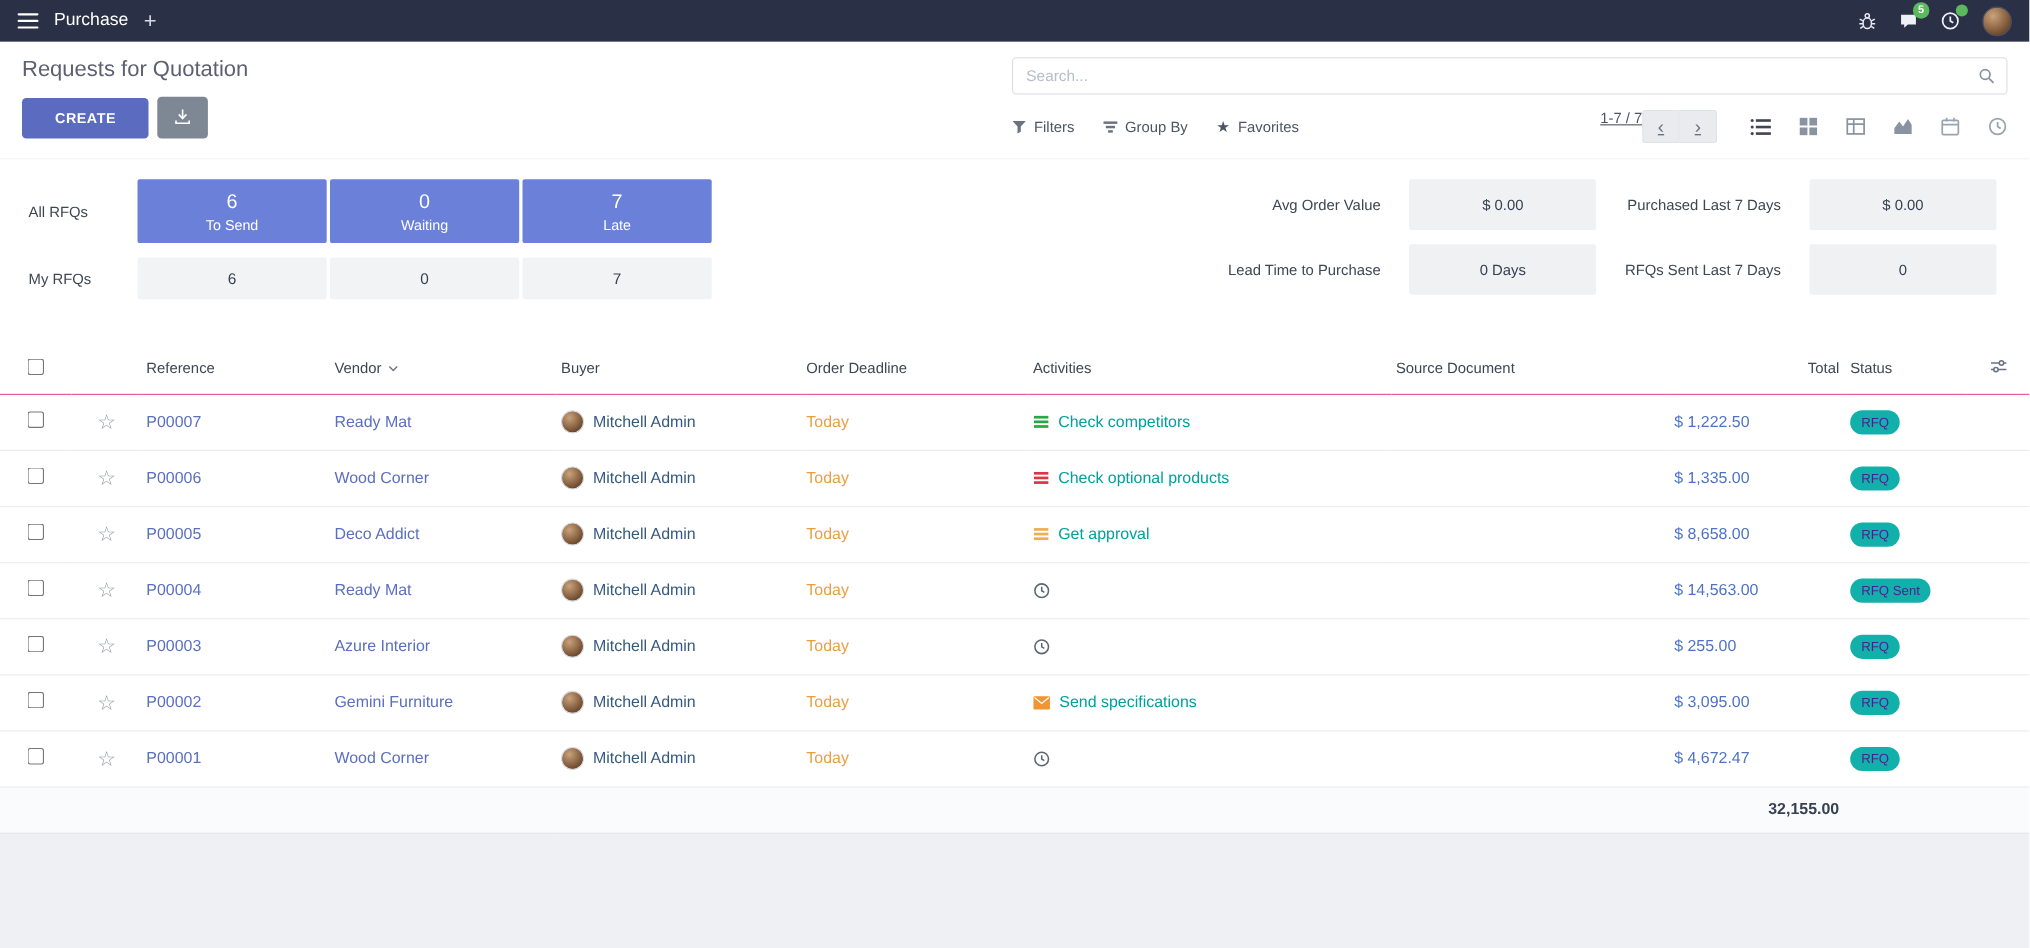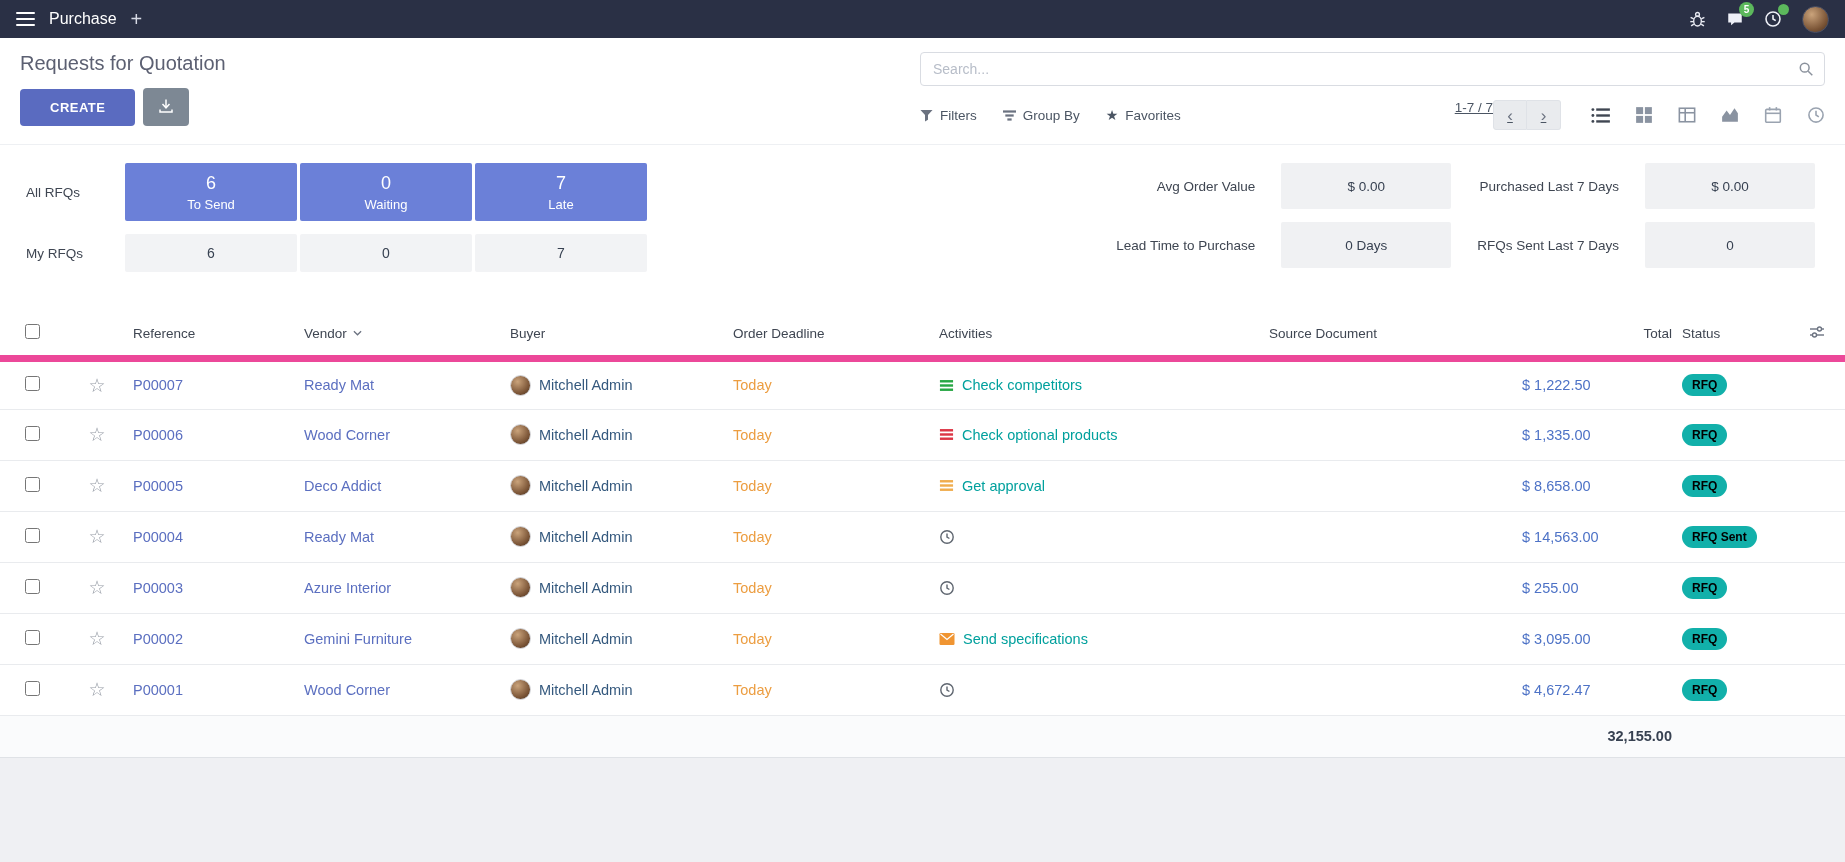"Reference" thead th { border-bottom: 7px solid #ec4899 -> 1px solid #ec4899 }
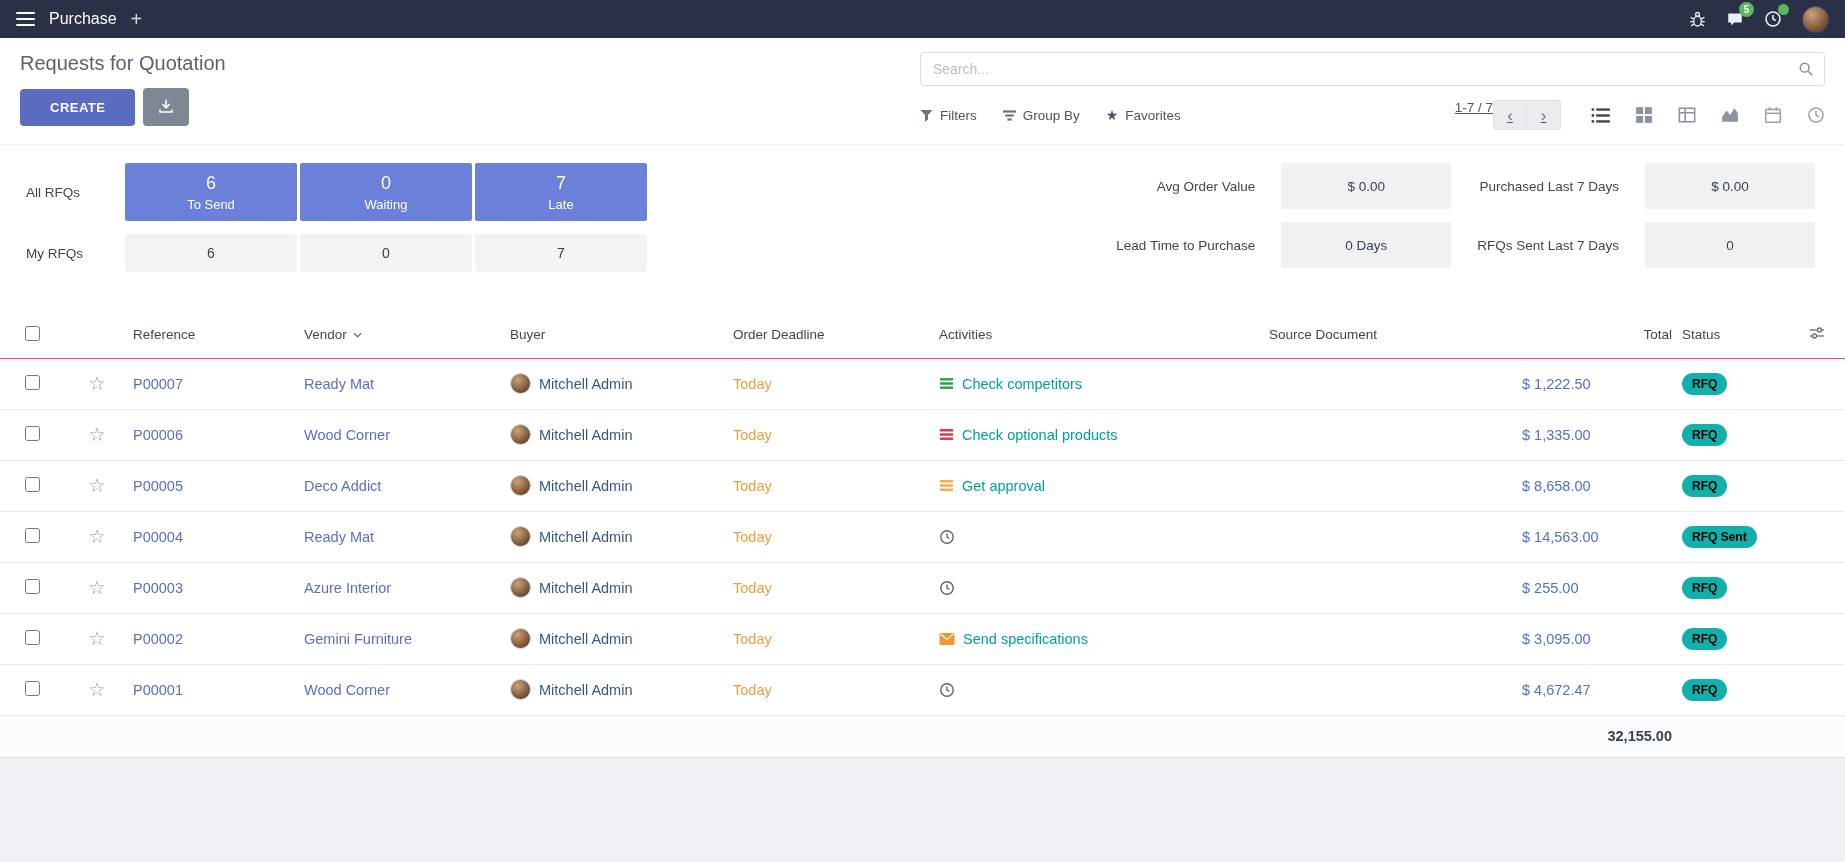"RFQ" .pill { color: #000000 -> #4c1d95; font-weight: bold -> normal }
